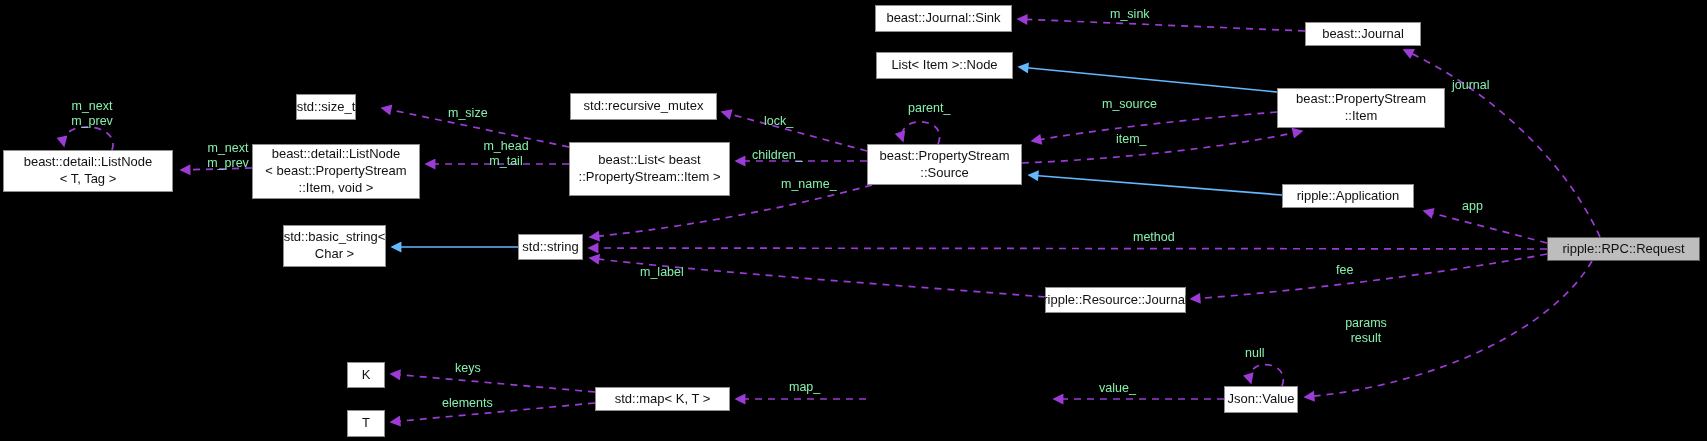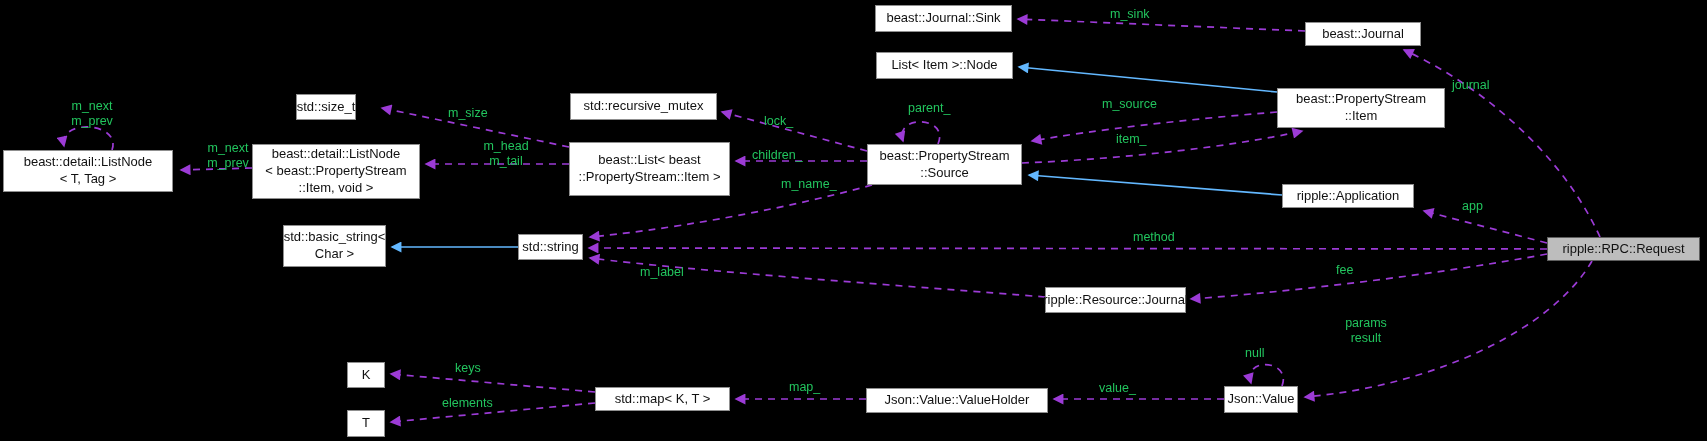"m_sink" .elabel { color: #22c55e -> #86efac }
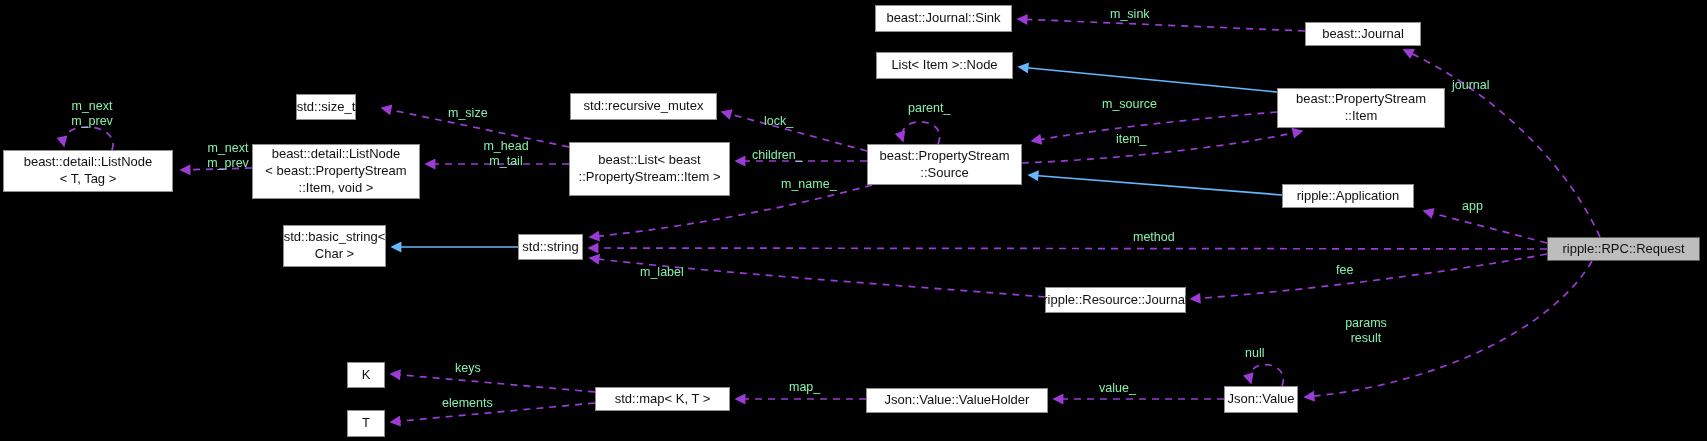"Json::Value::ValueHolder" div.node { html: <div>Json::Value::ValueHolder</div> -> none }
